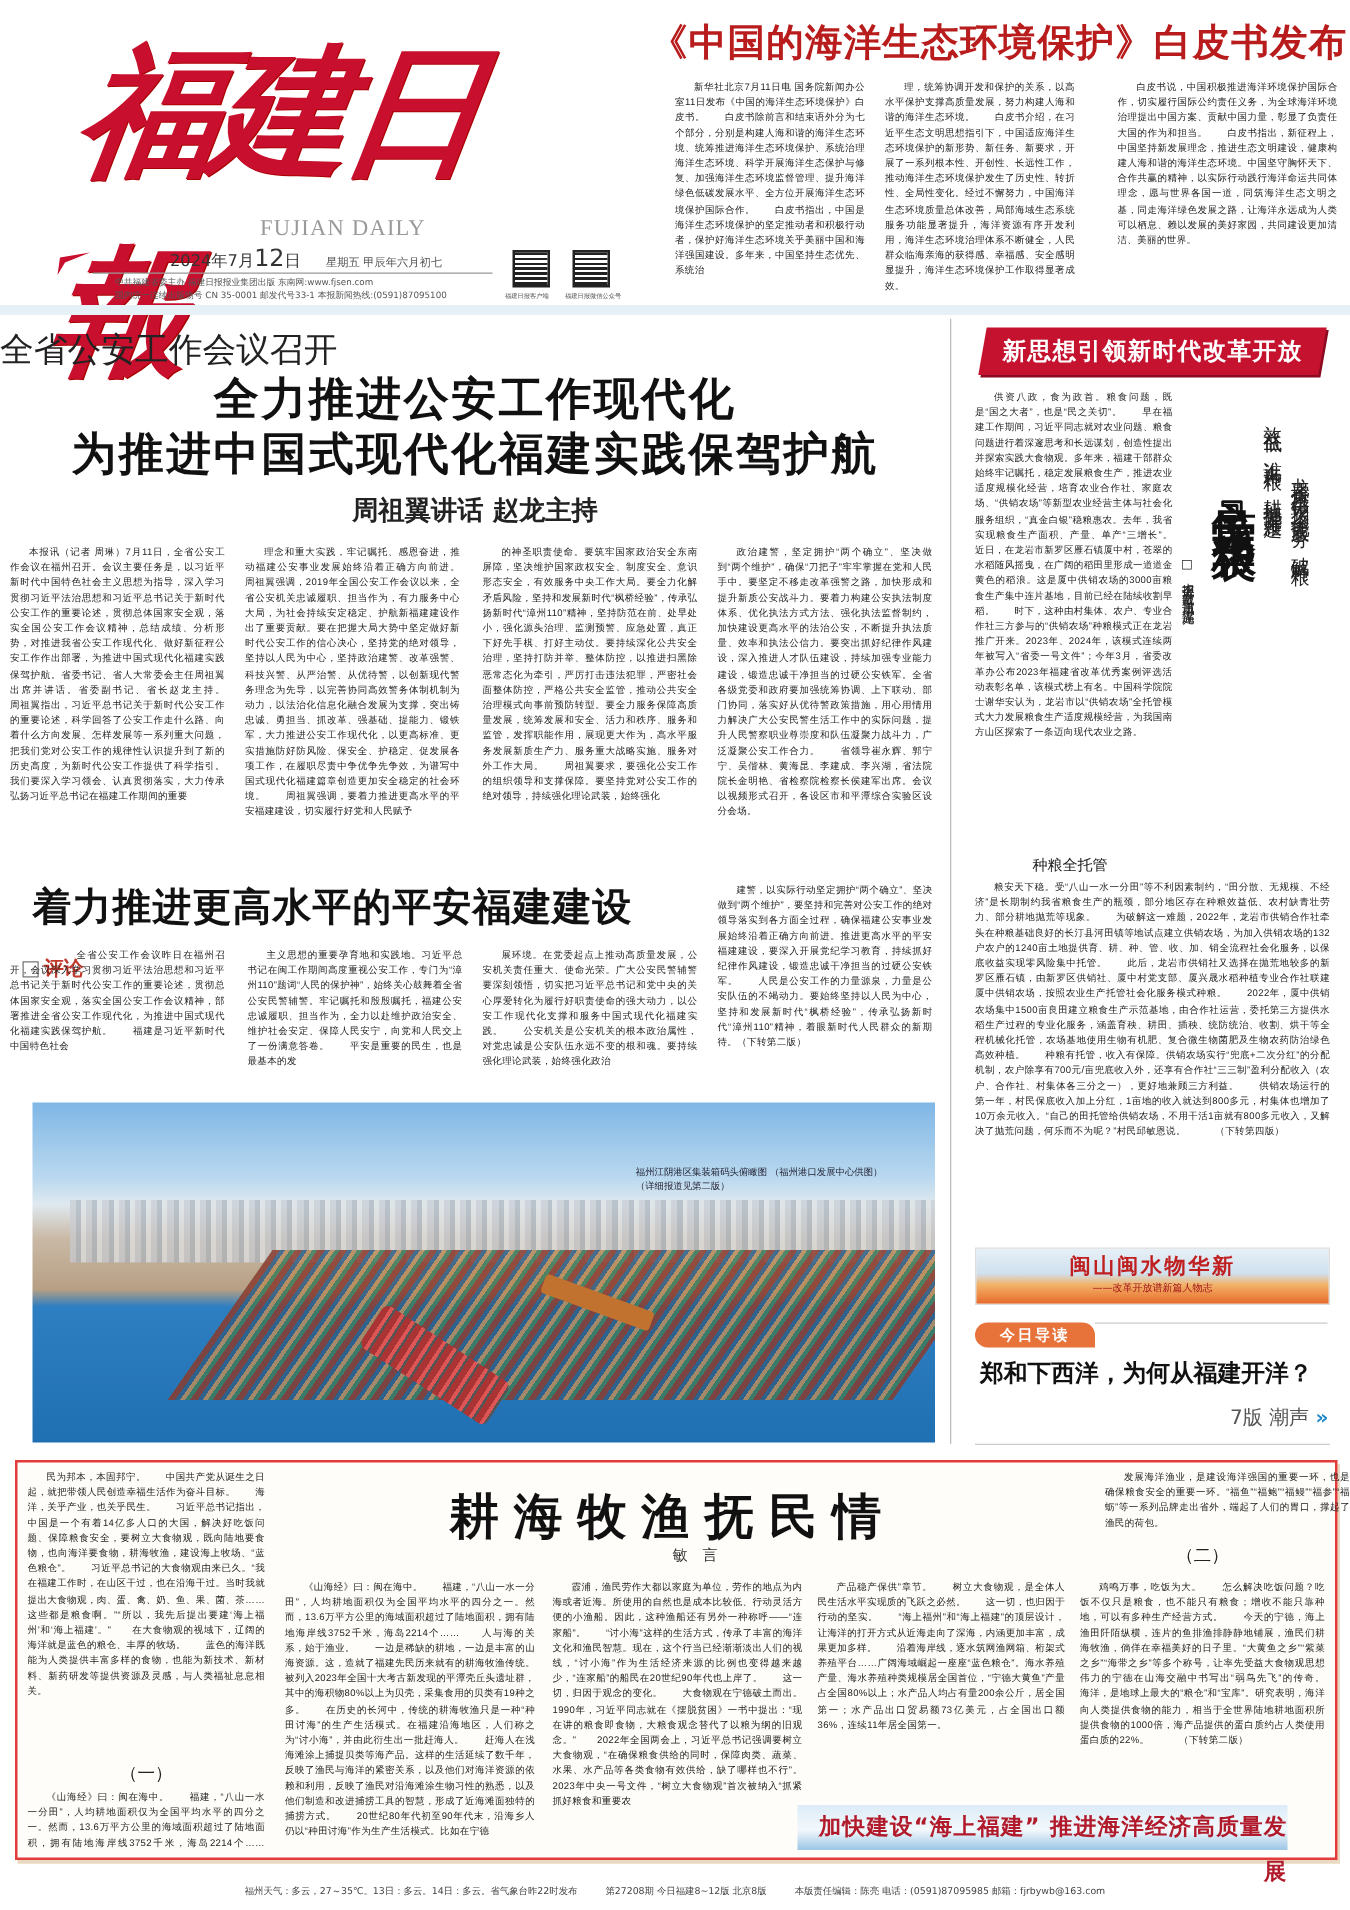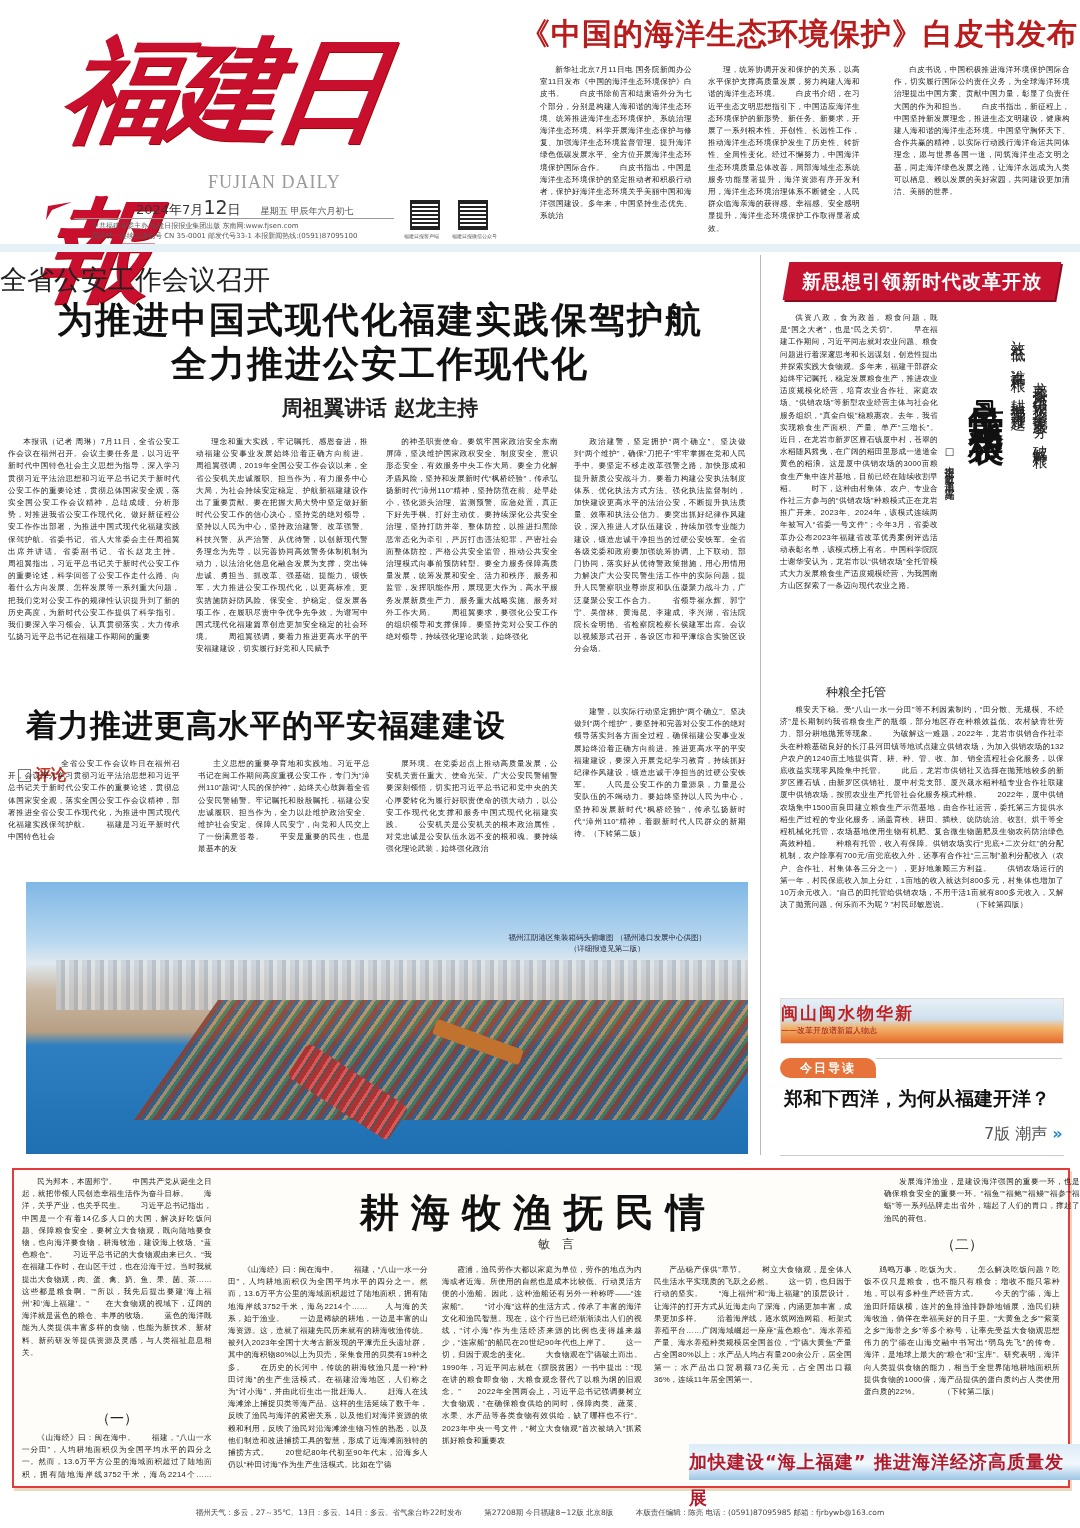"为推进中国式现代化福建实践保驾护航" div { order: before "全力推进公安工作现代化" -> after "全力推进公安工作现代化" }
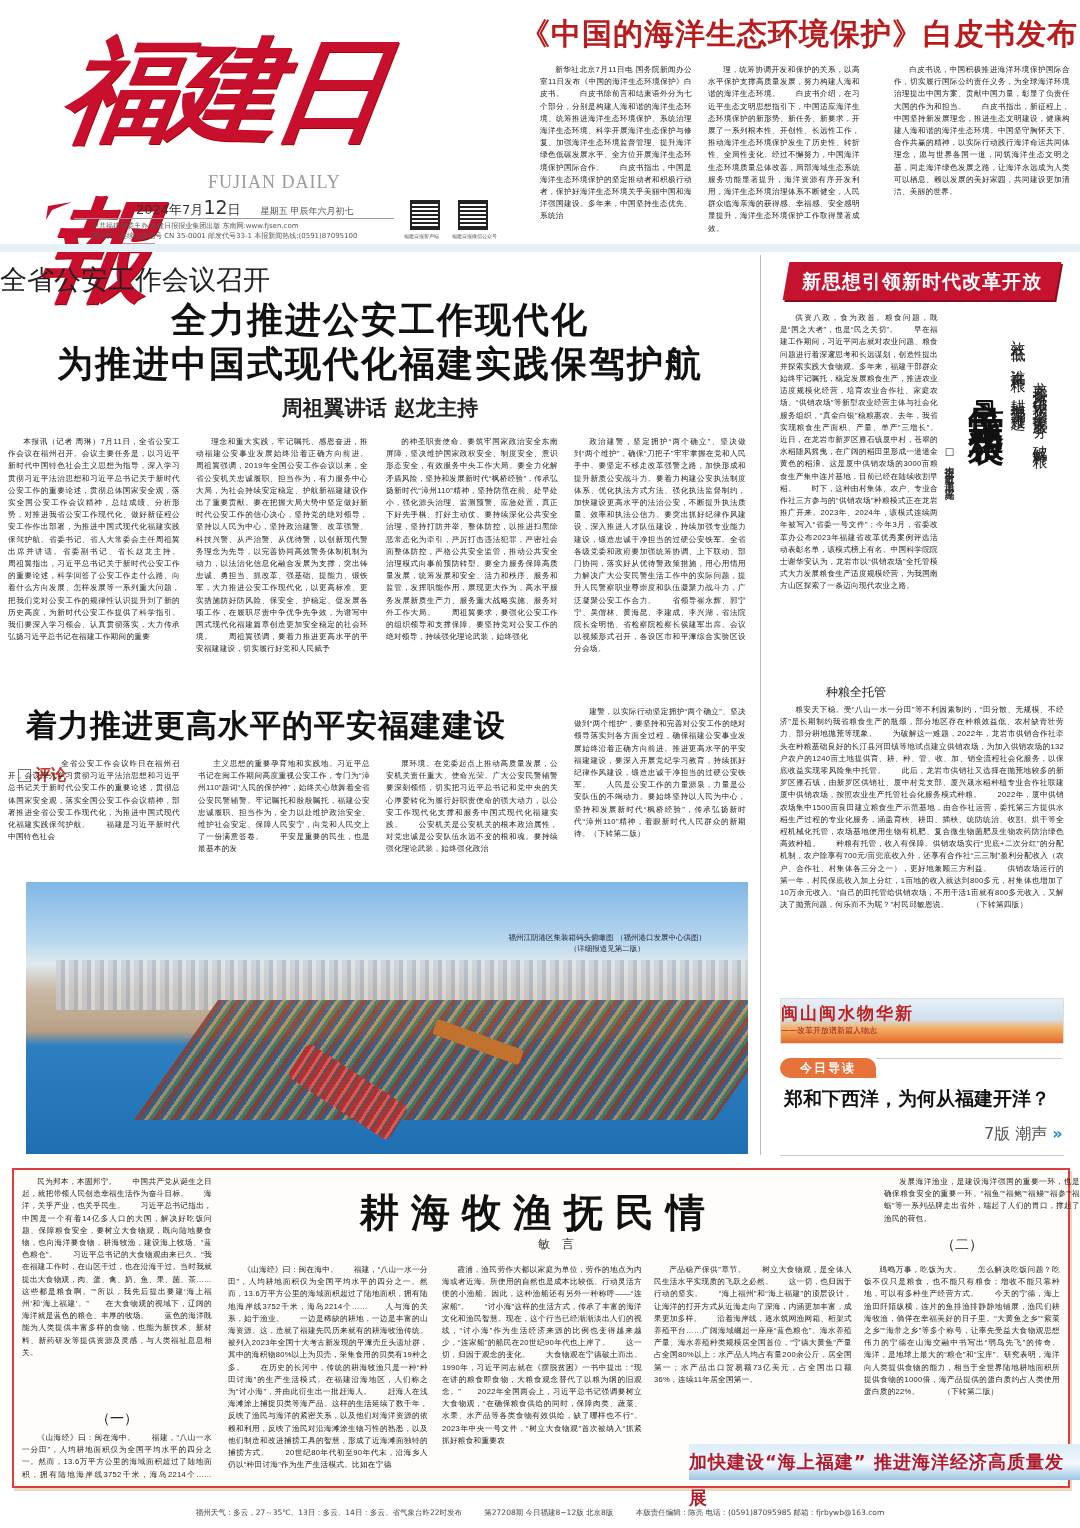"福州江阴港区集装箱码头俯瞰图 （福州港口发展中心供图）" .photo-cap { text-align: center -> left }
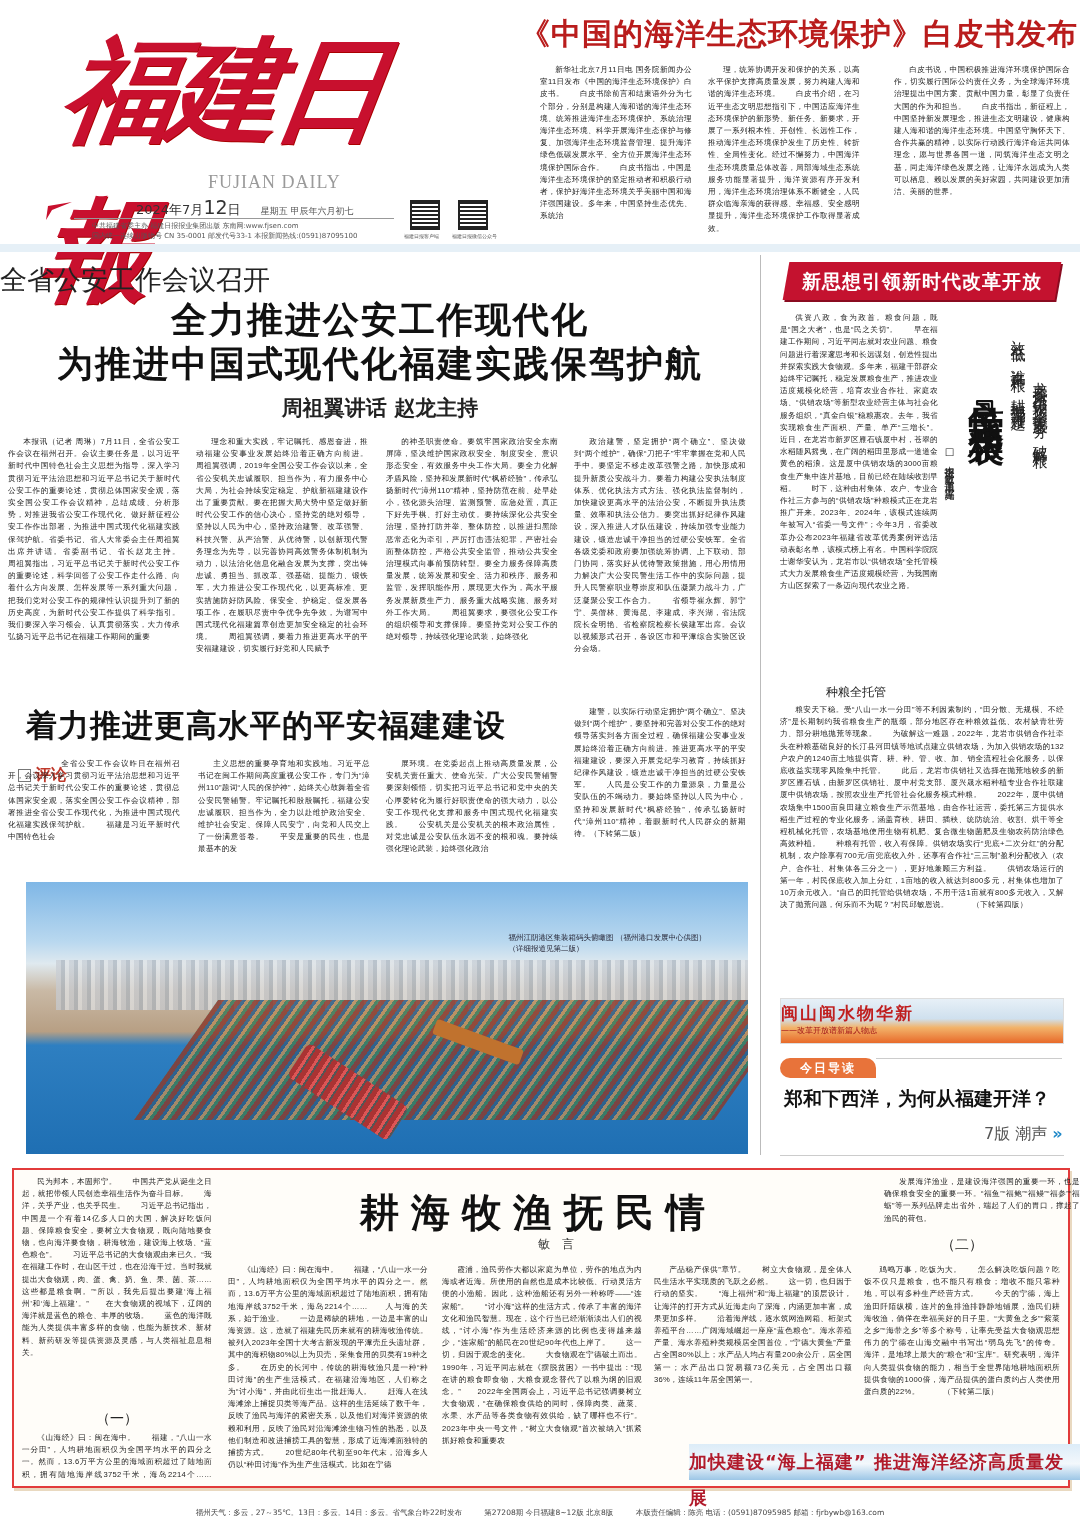"闽山闽水物华新" .ad1 { text-align: left -> center }
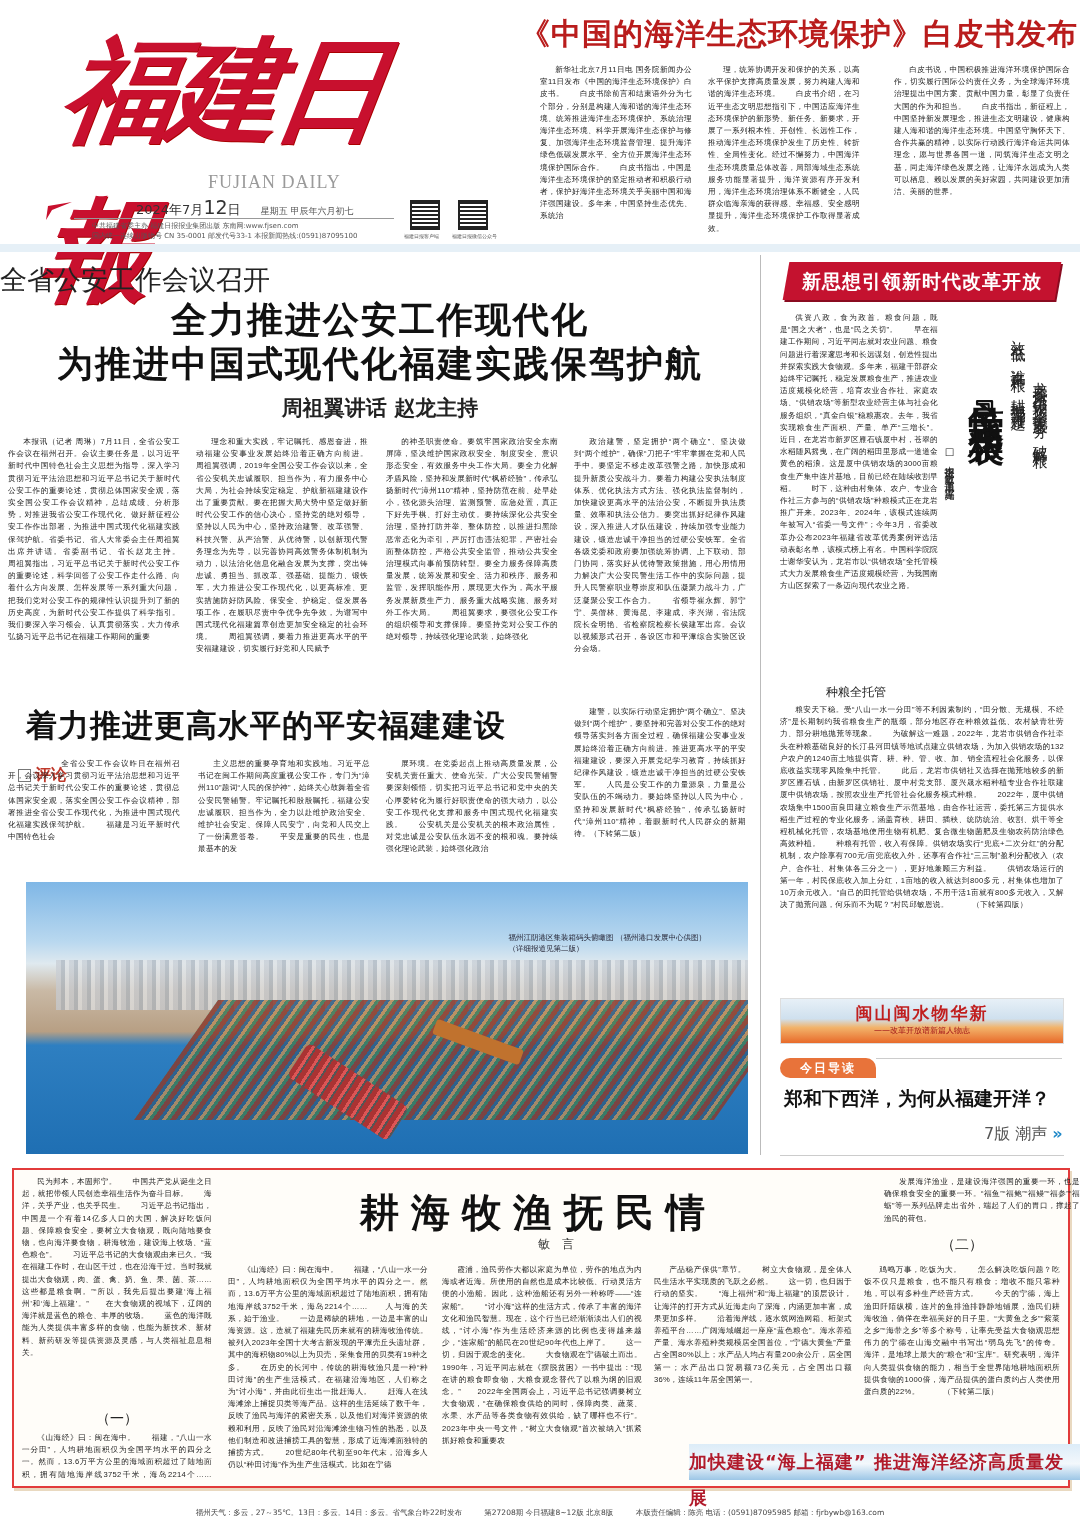"加快建设“海上福建” 推进海洋经济高质量发展" .ad2 { left: 689px -> 638px; text-align: left -> right }
